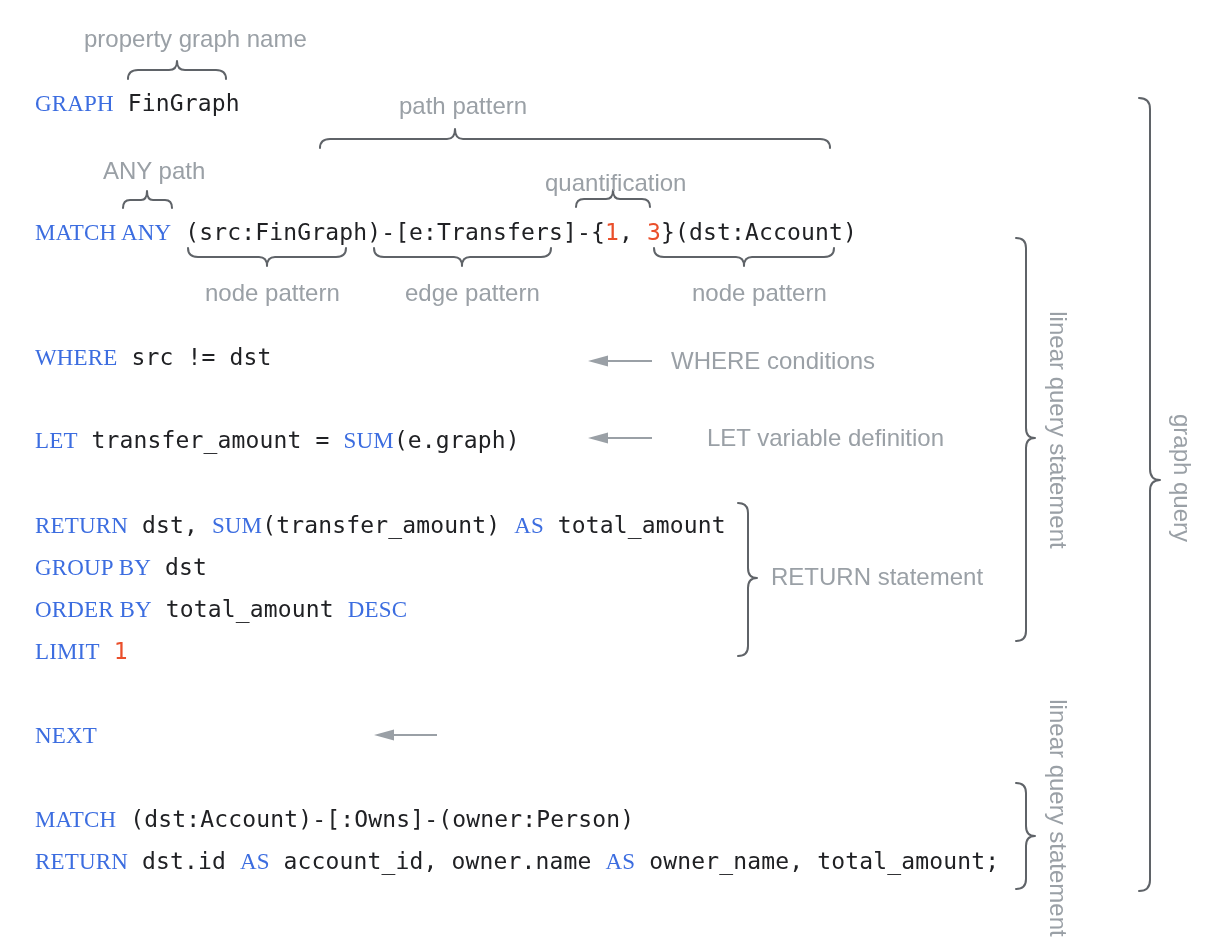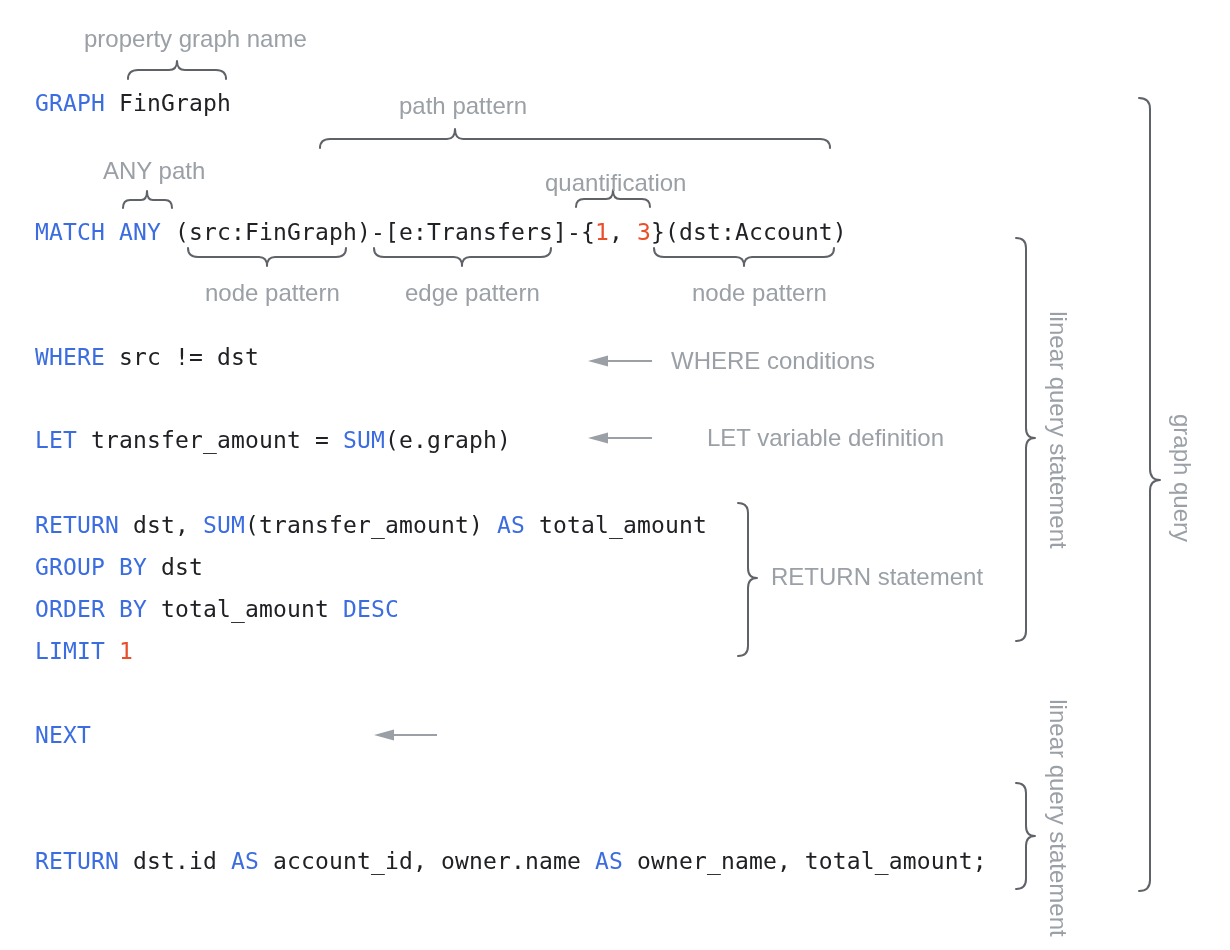"GRAPH" .tk-k { font-family: none -> Liberation Serif, serif }
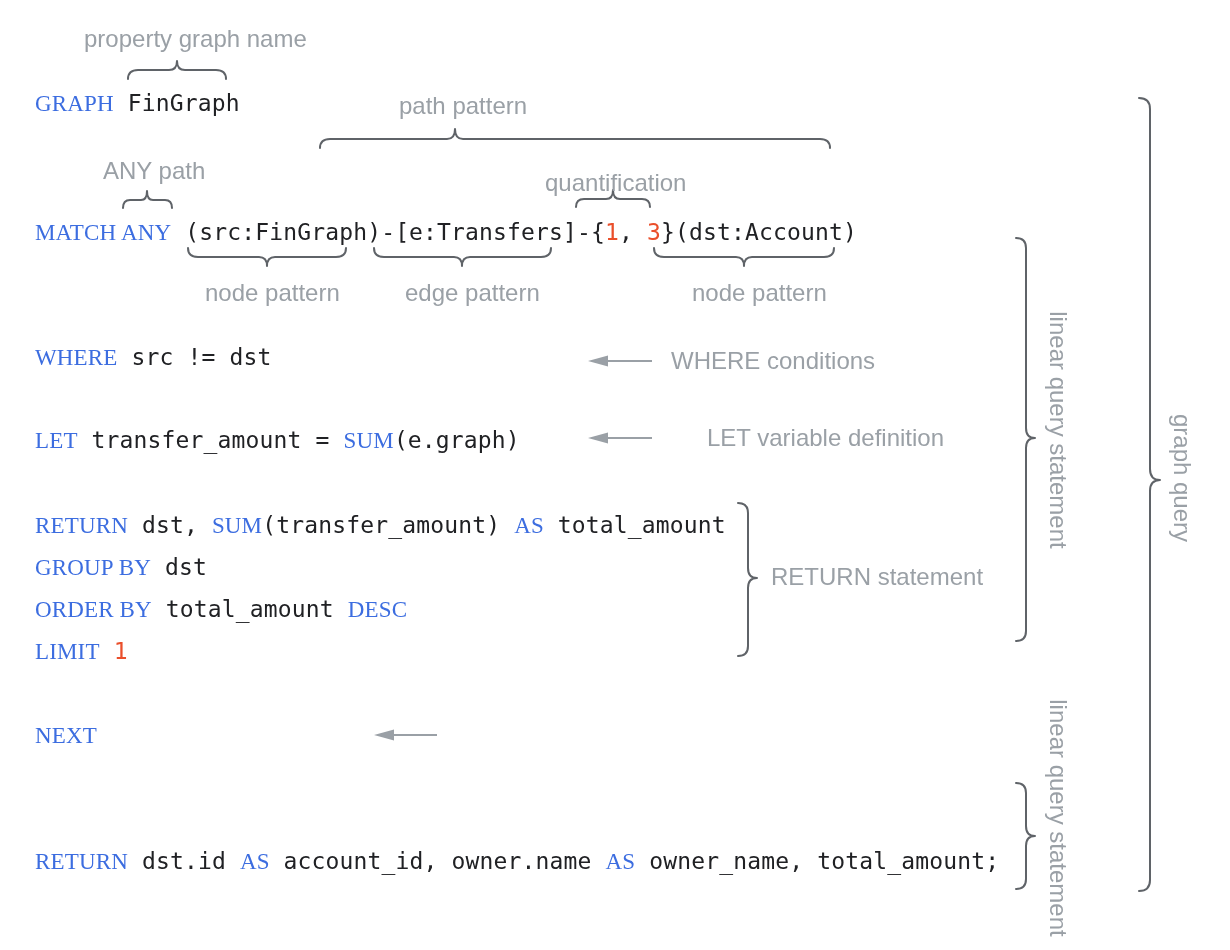"MATCH" div.code { html: none -> <div><span>MATCH</span><span> (dst:Account)-[:Owns]-(owner:Person)</span></div> }
